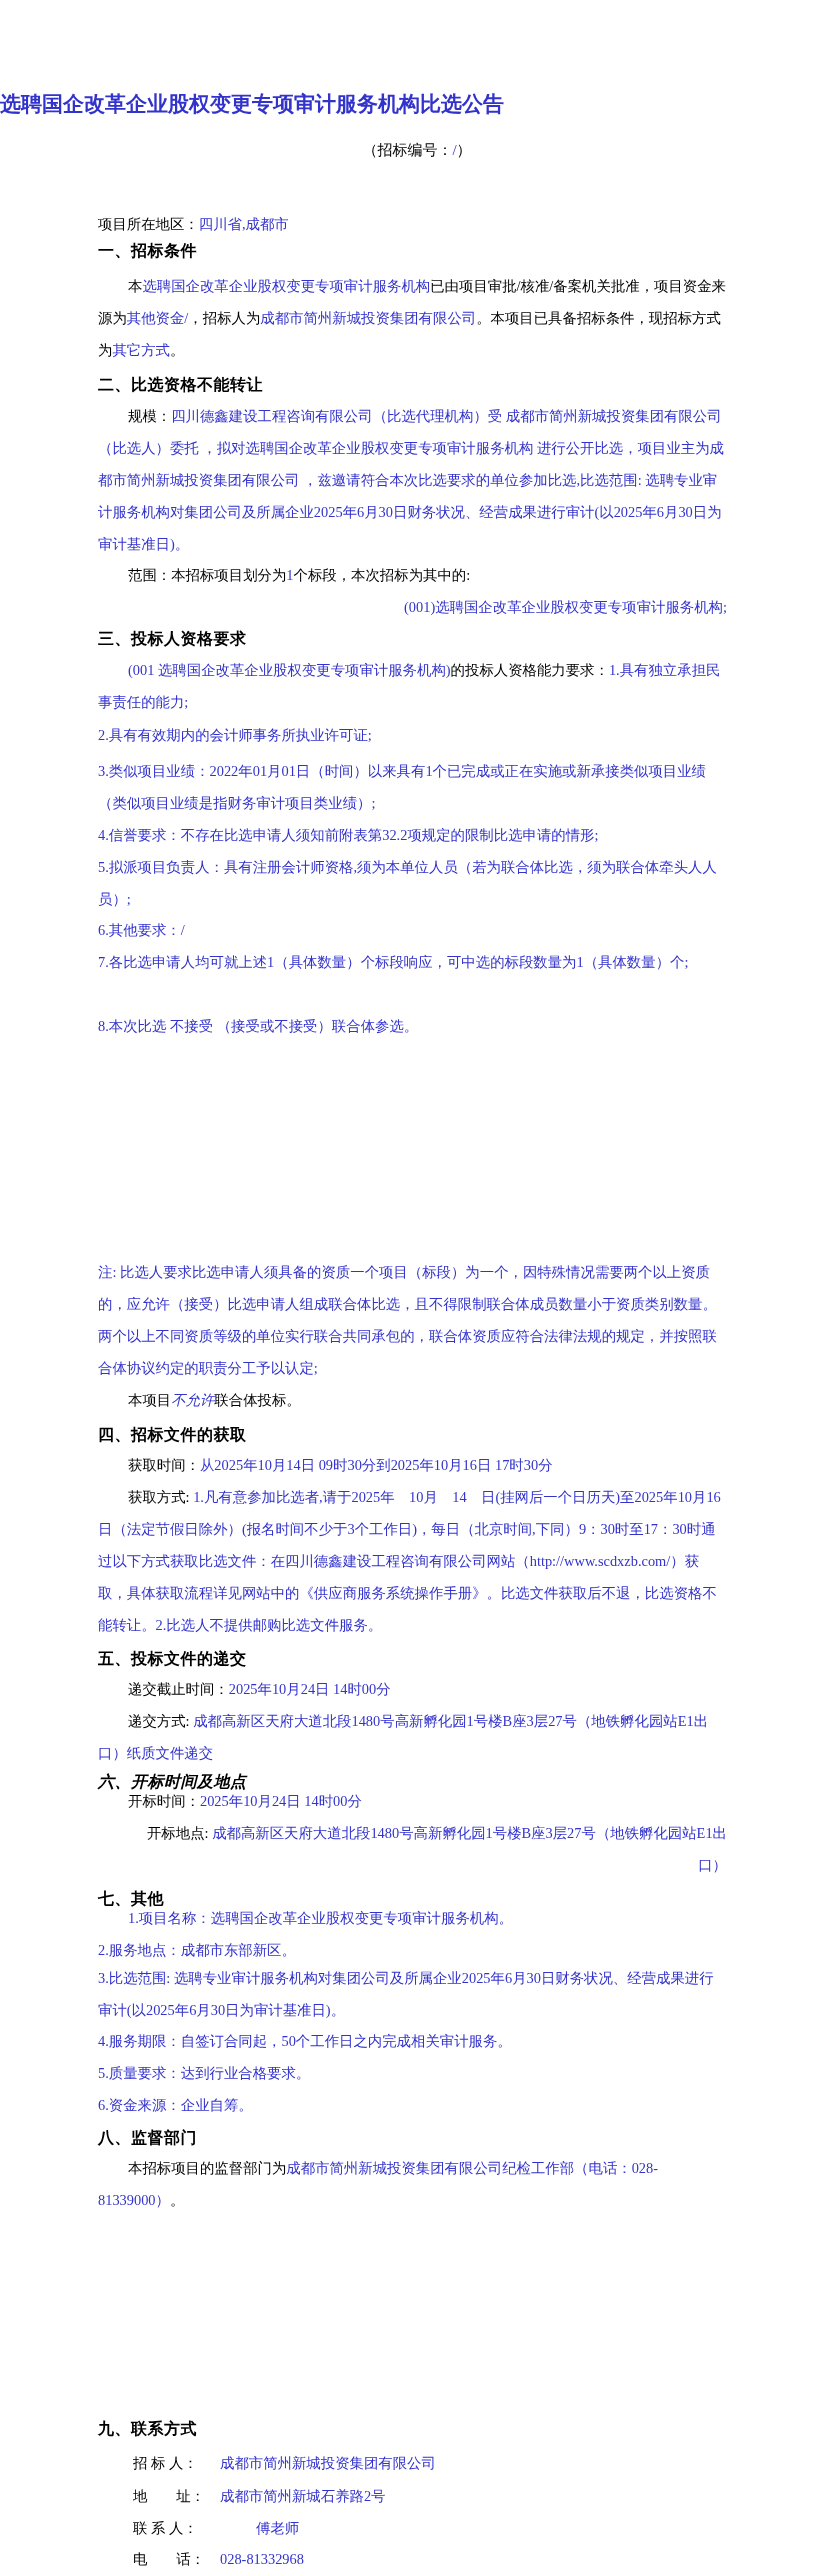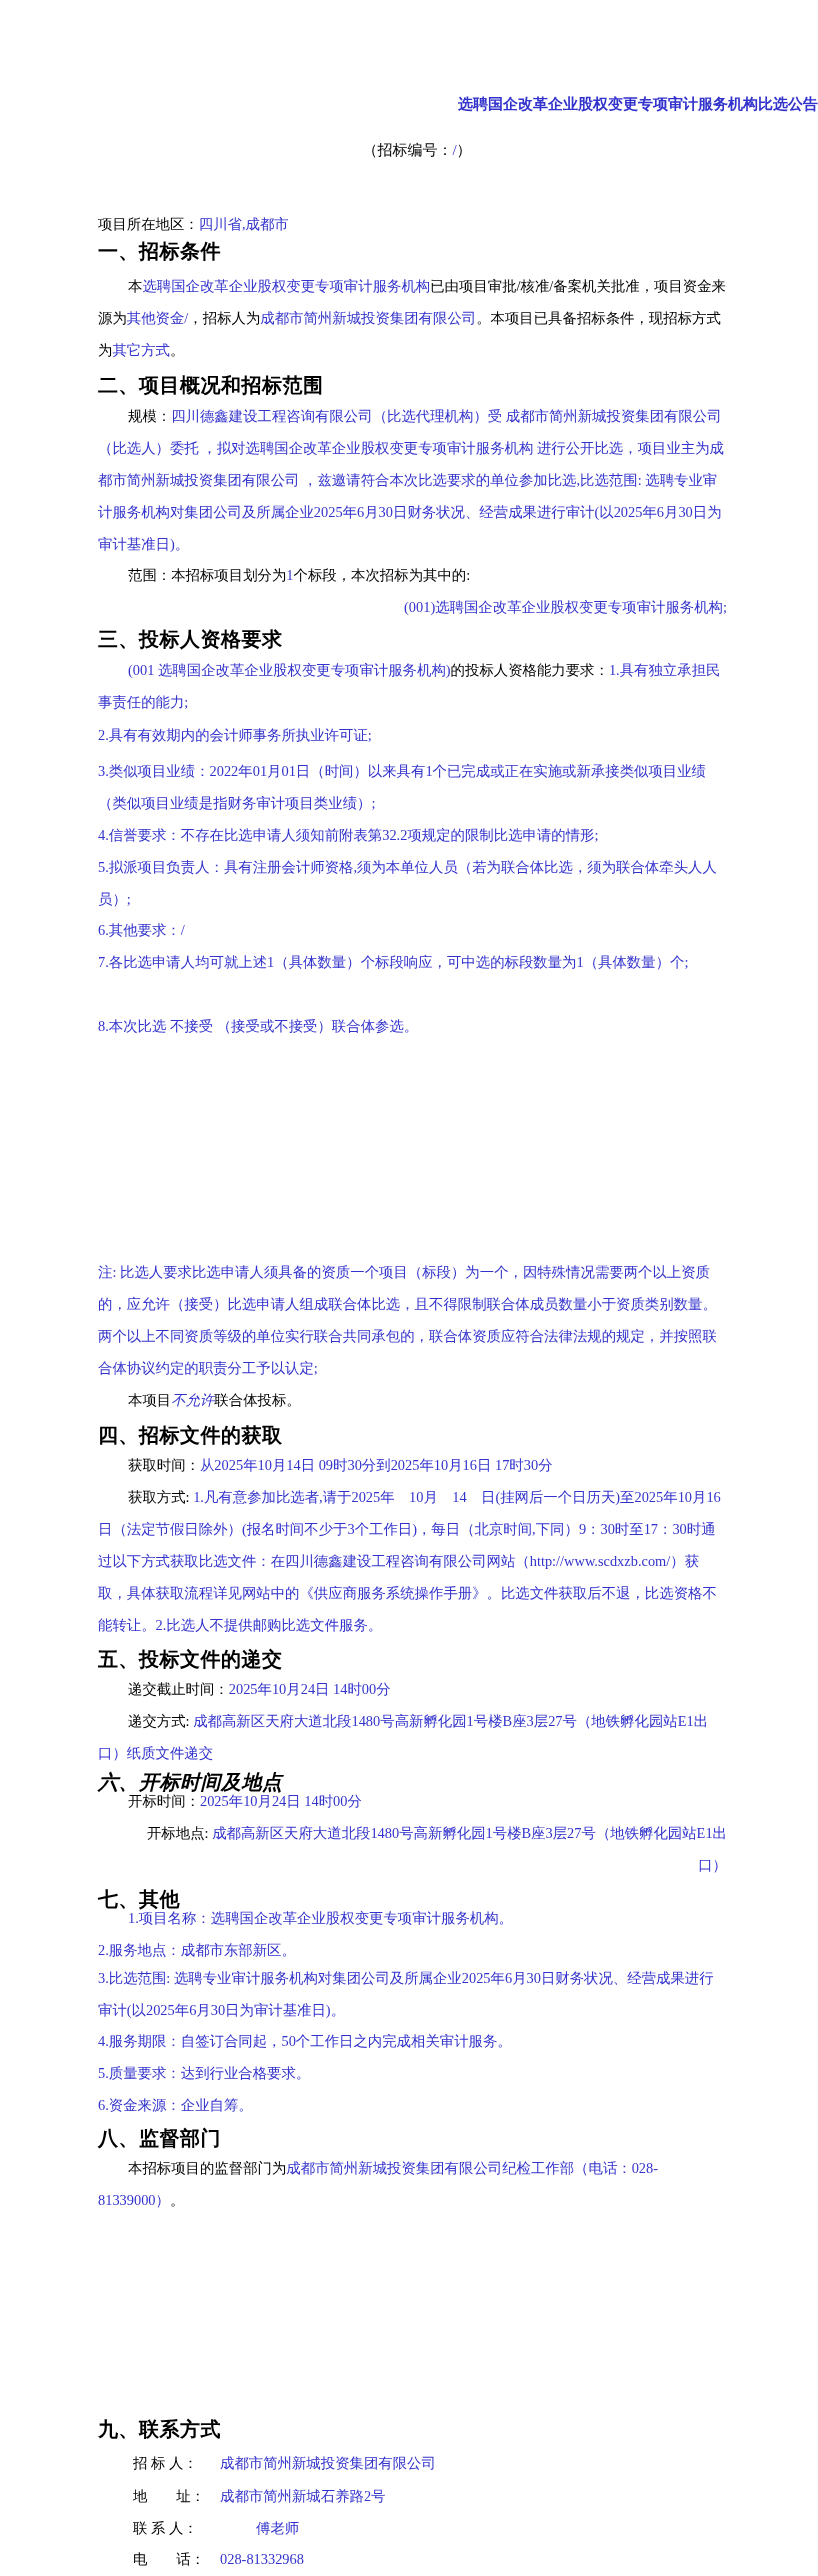"选聘国企改革企业股权变更专项审计服务机构比选公告" .title { font-size: 15px -> 21px; text-align: right -> left }
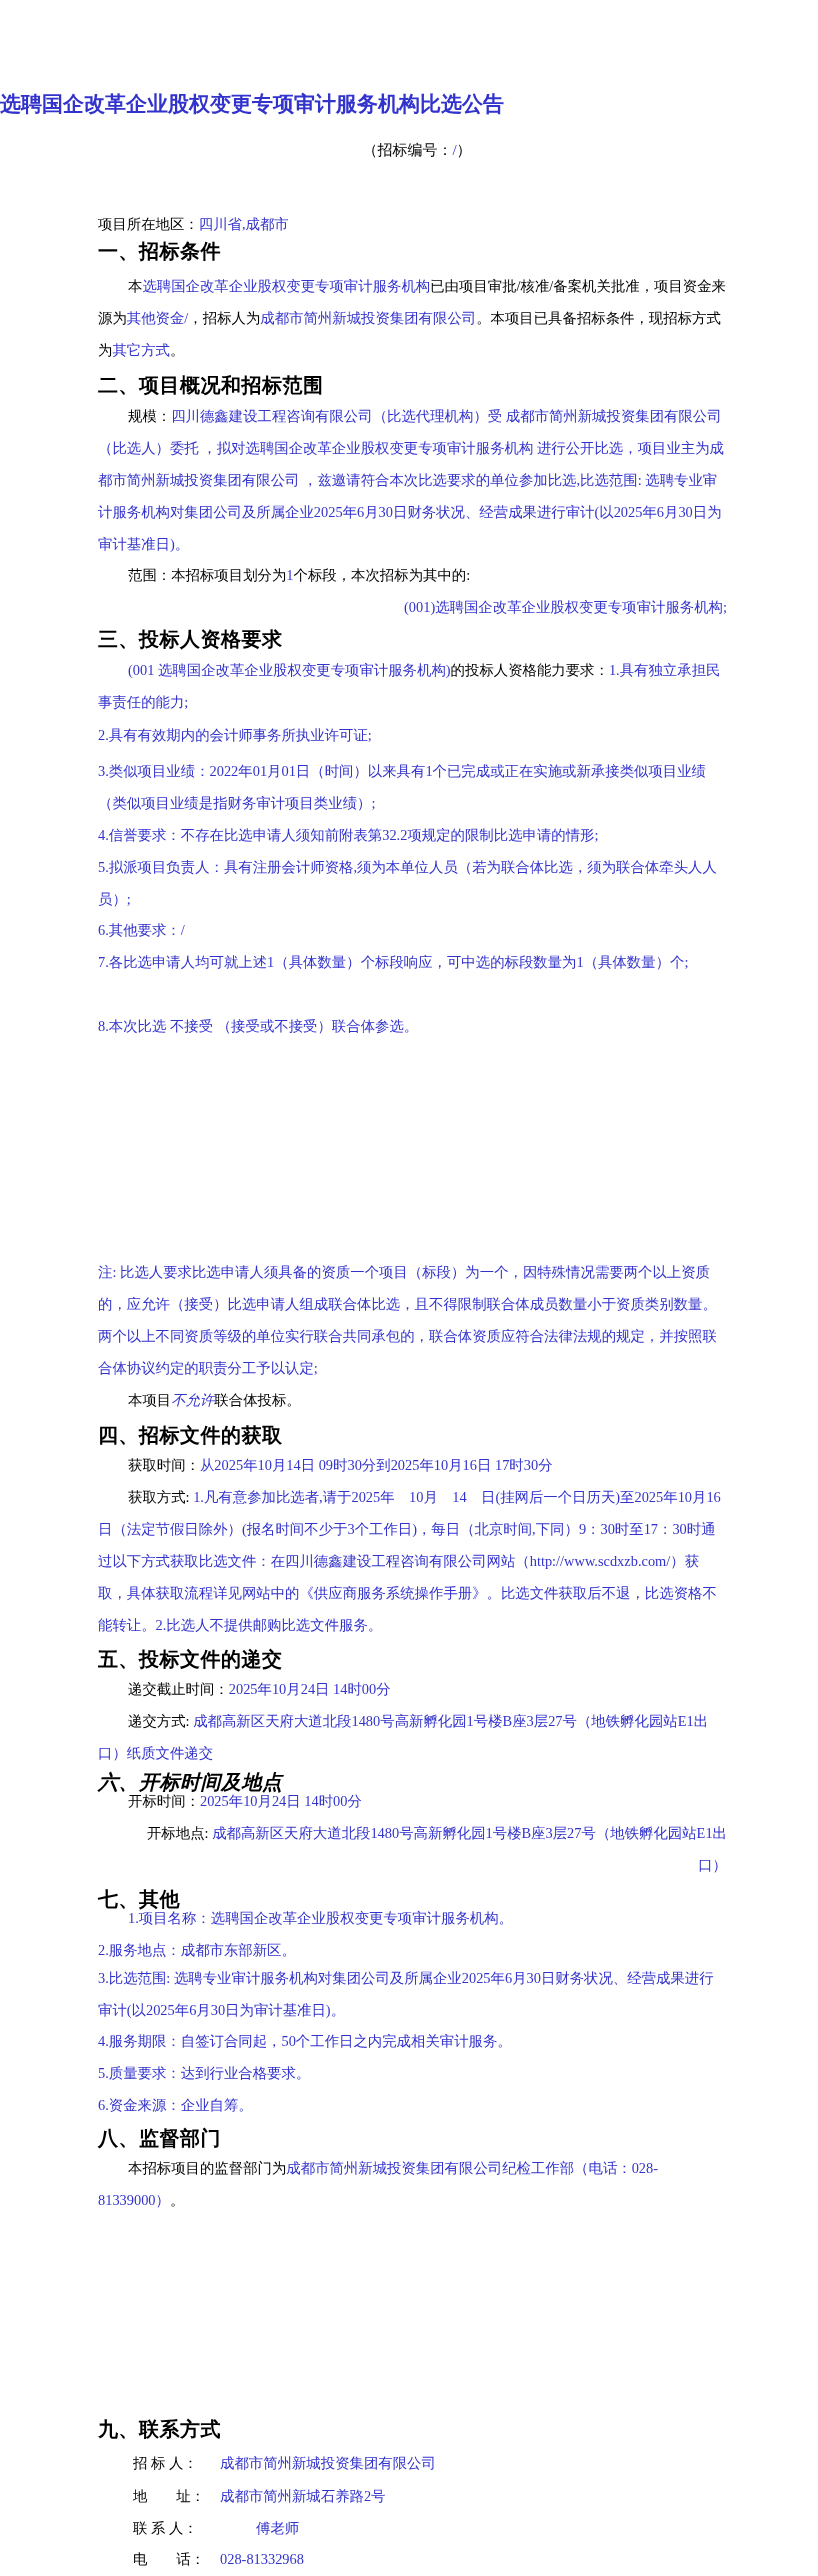"一、招标条件" .h { font-size: 20px -> 16px }
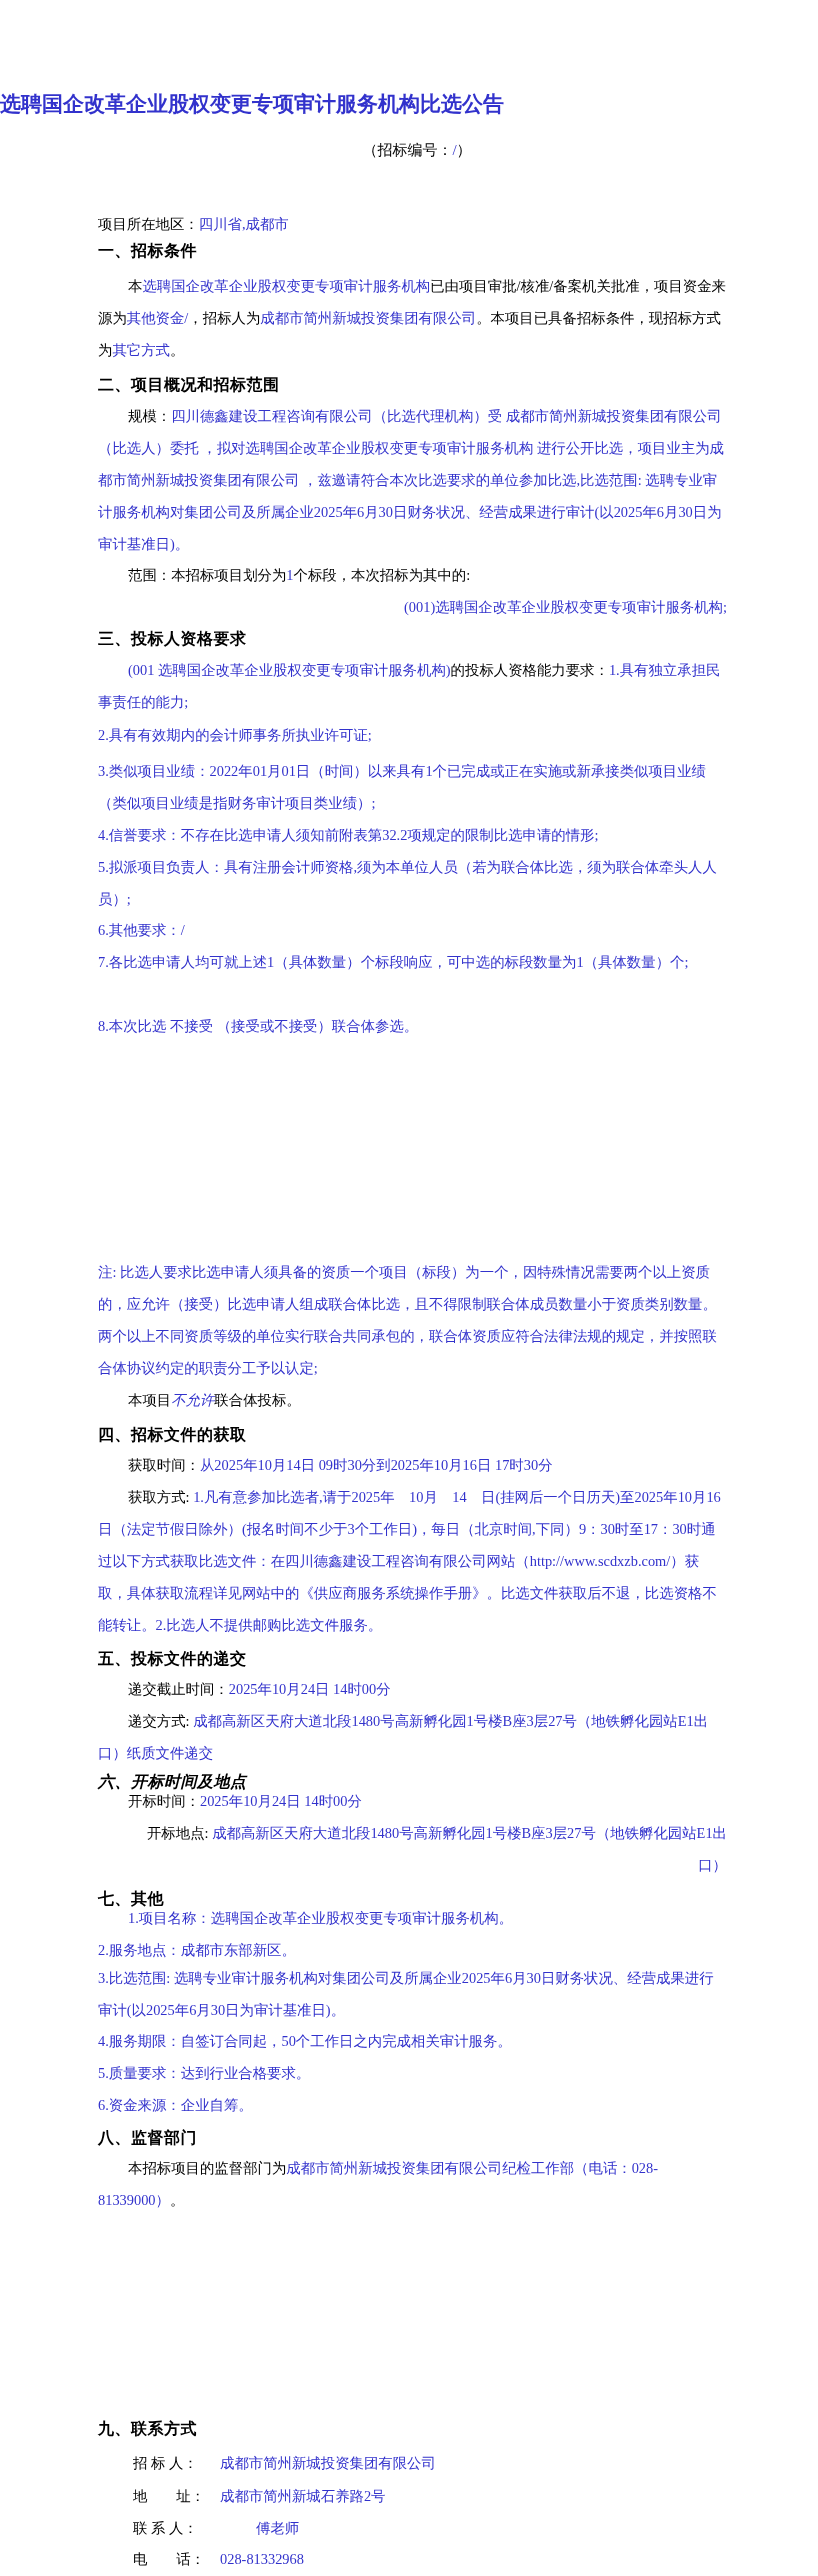"二、项目概况和招标范围" div.blk { text: 项目概况和招标范围 -> 比选资格不能转让 }
